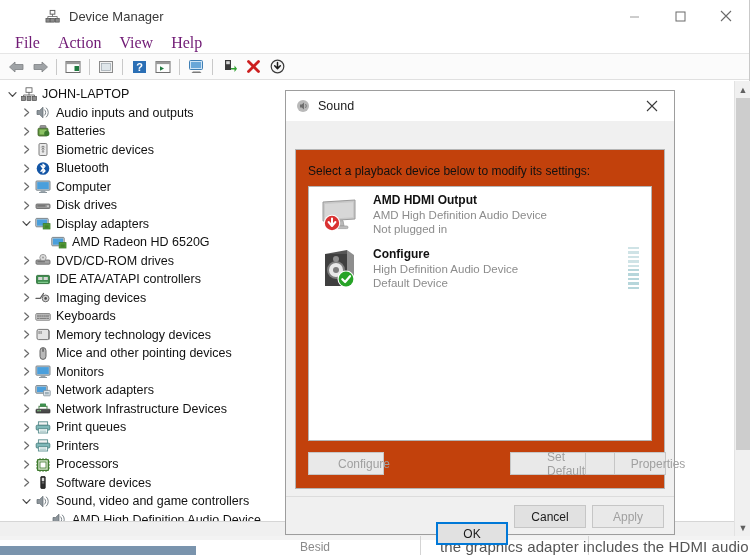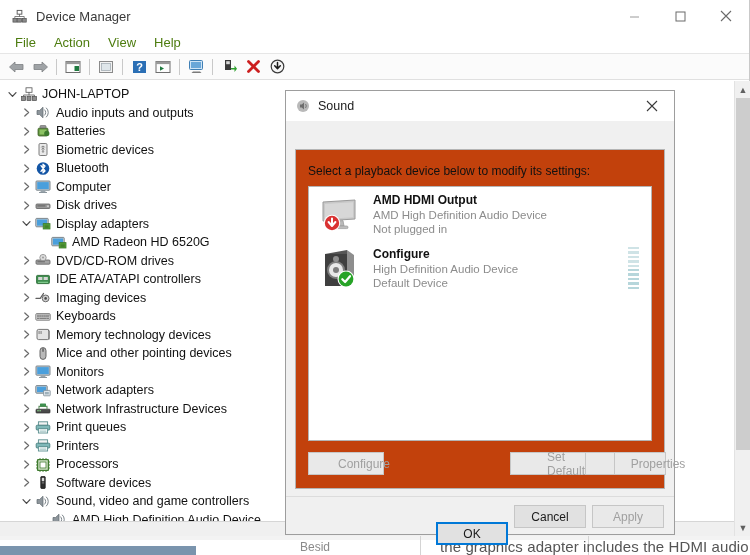"Device Manager" #dm-titlebar { padding-left: none -> 33px }
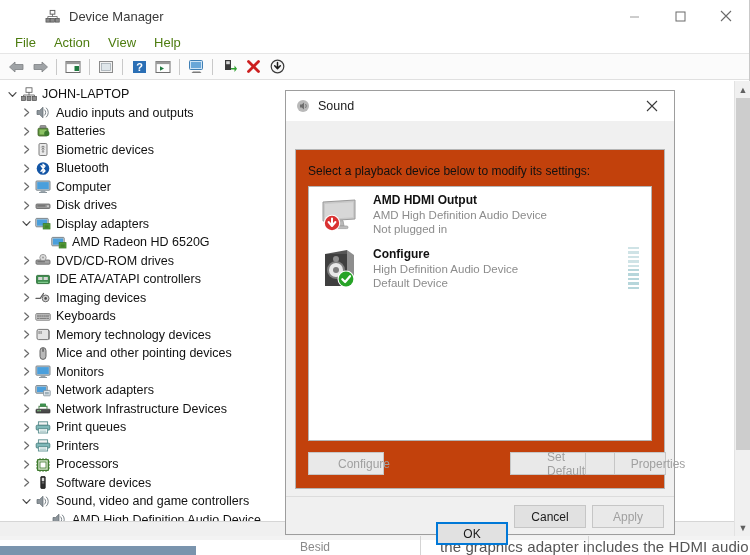"File" .menu-item { color: #4d7c0f -> #701a75; font-family: none -> Liberation Serif, serif; font-size: 13px -> 16px }
